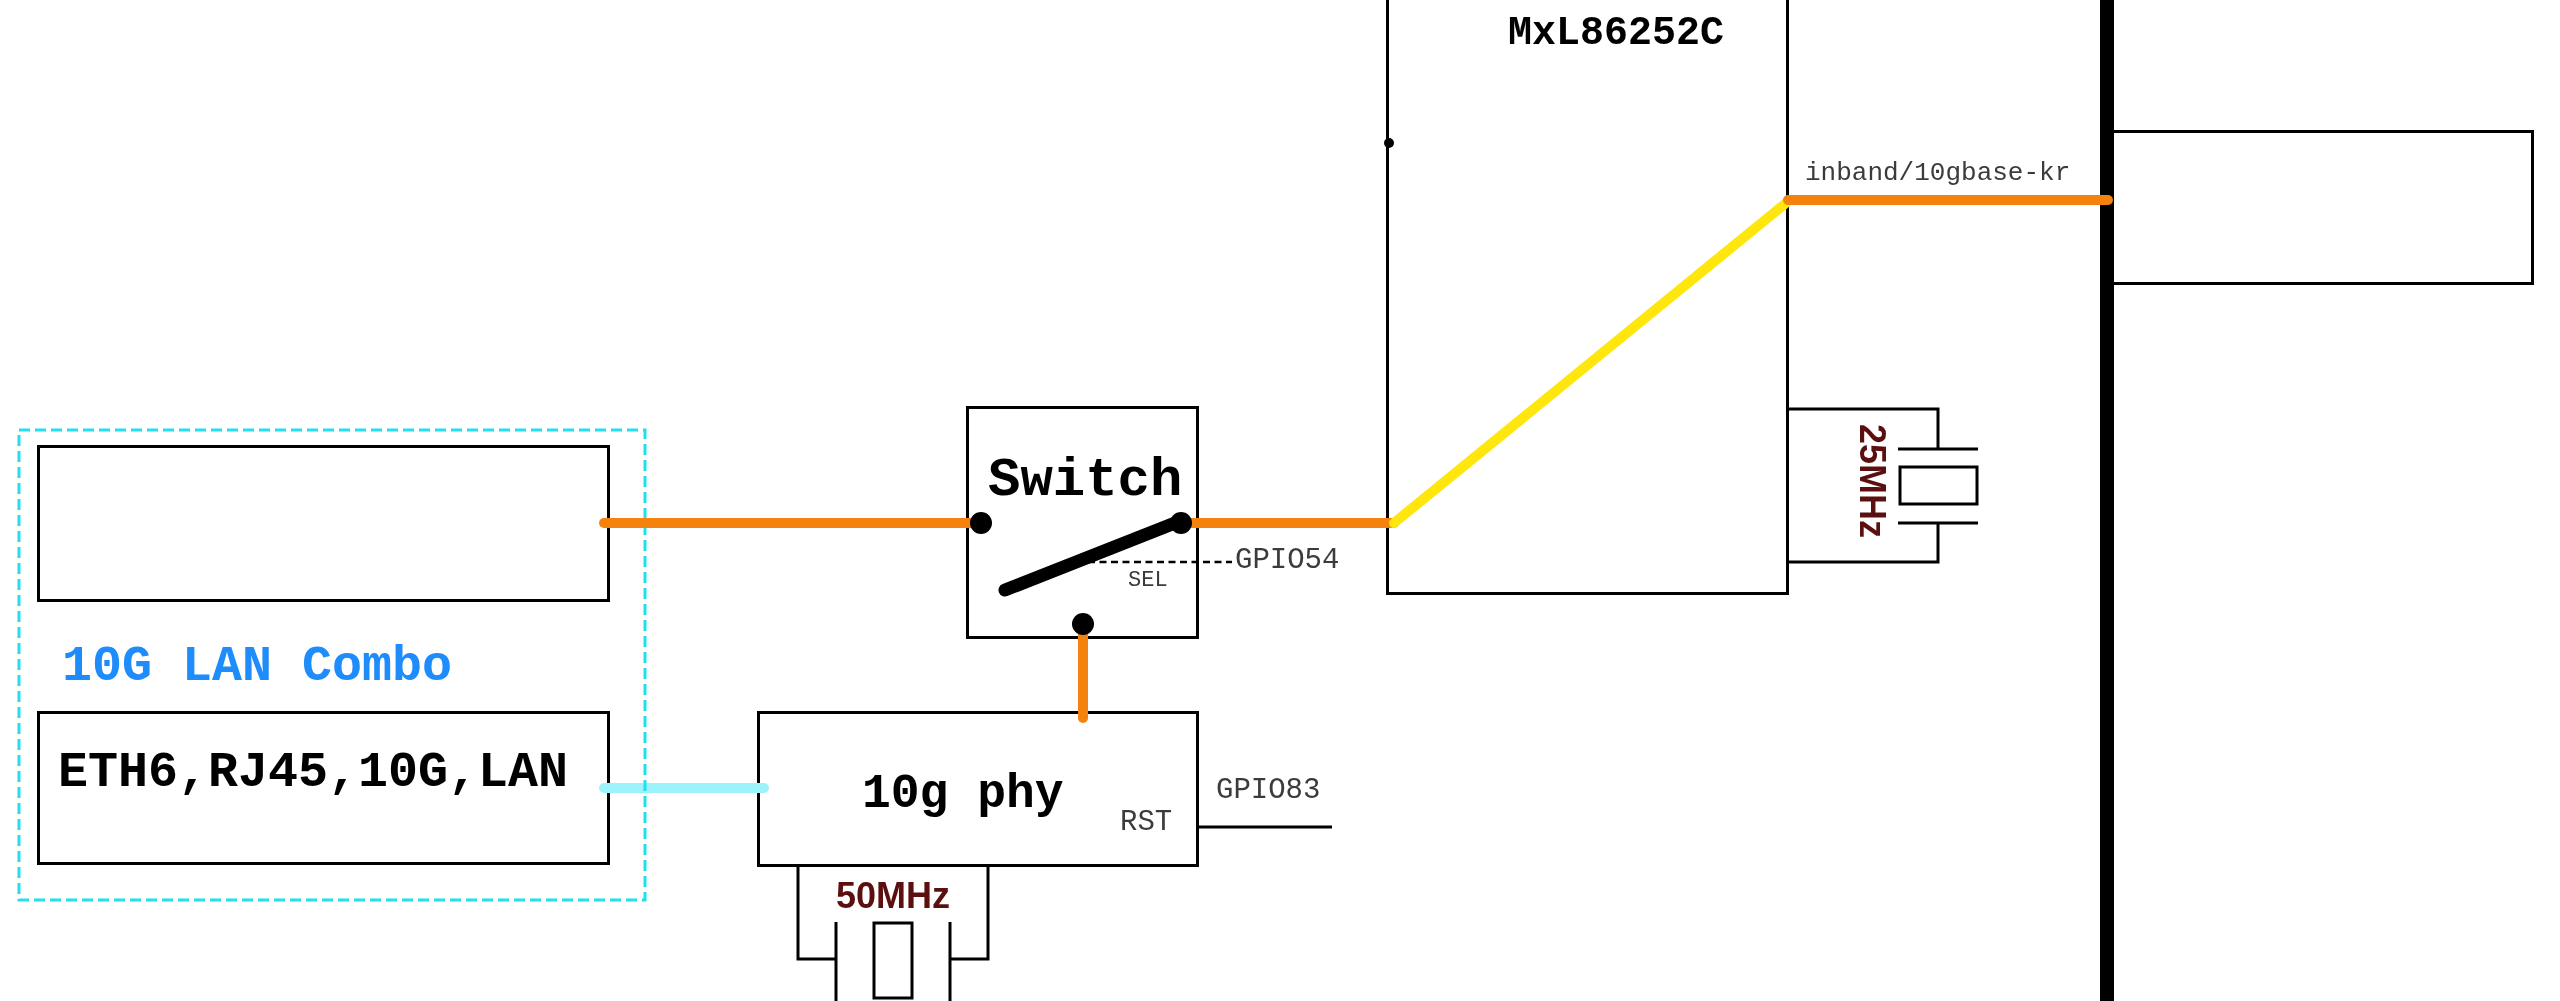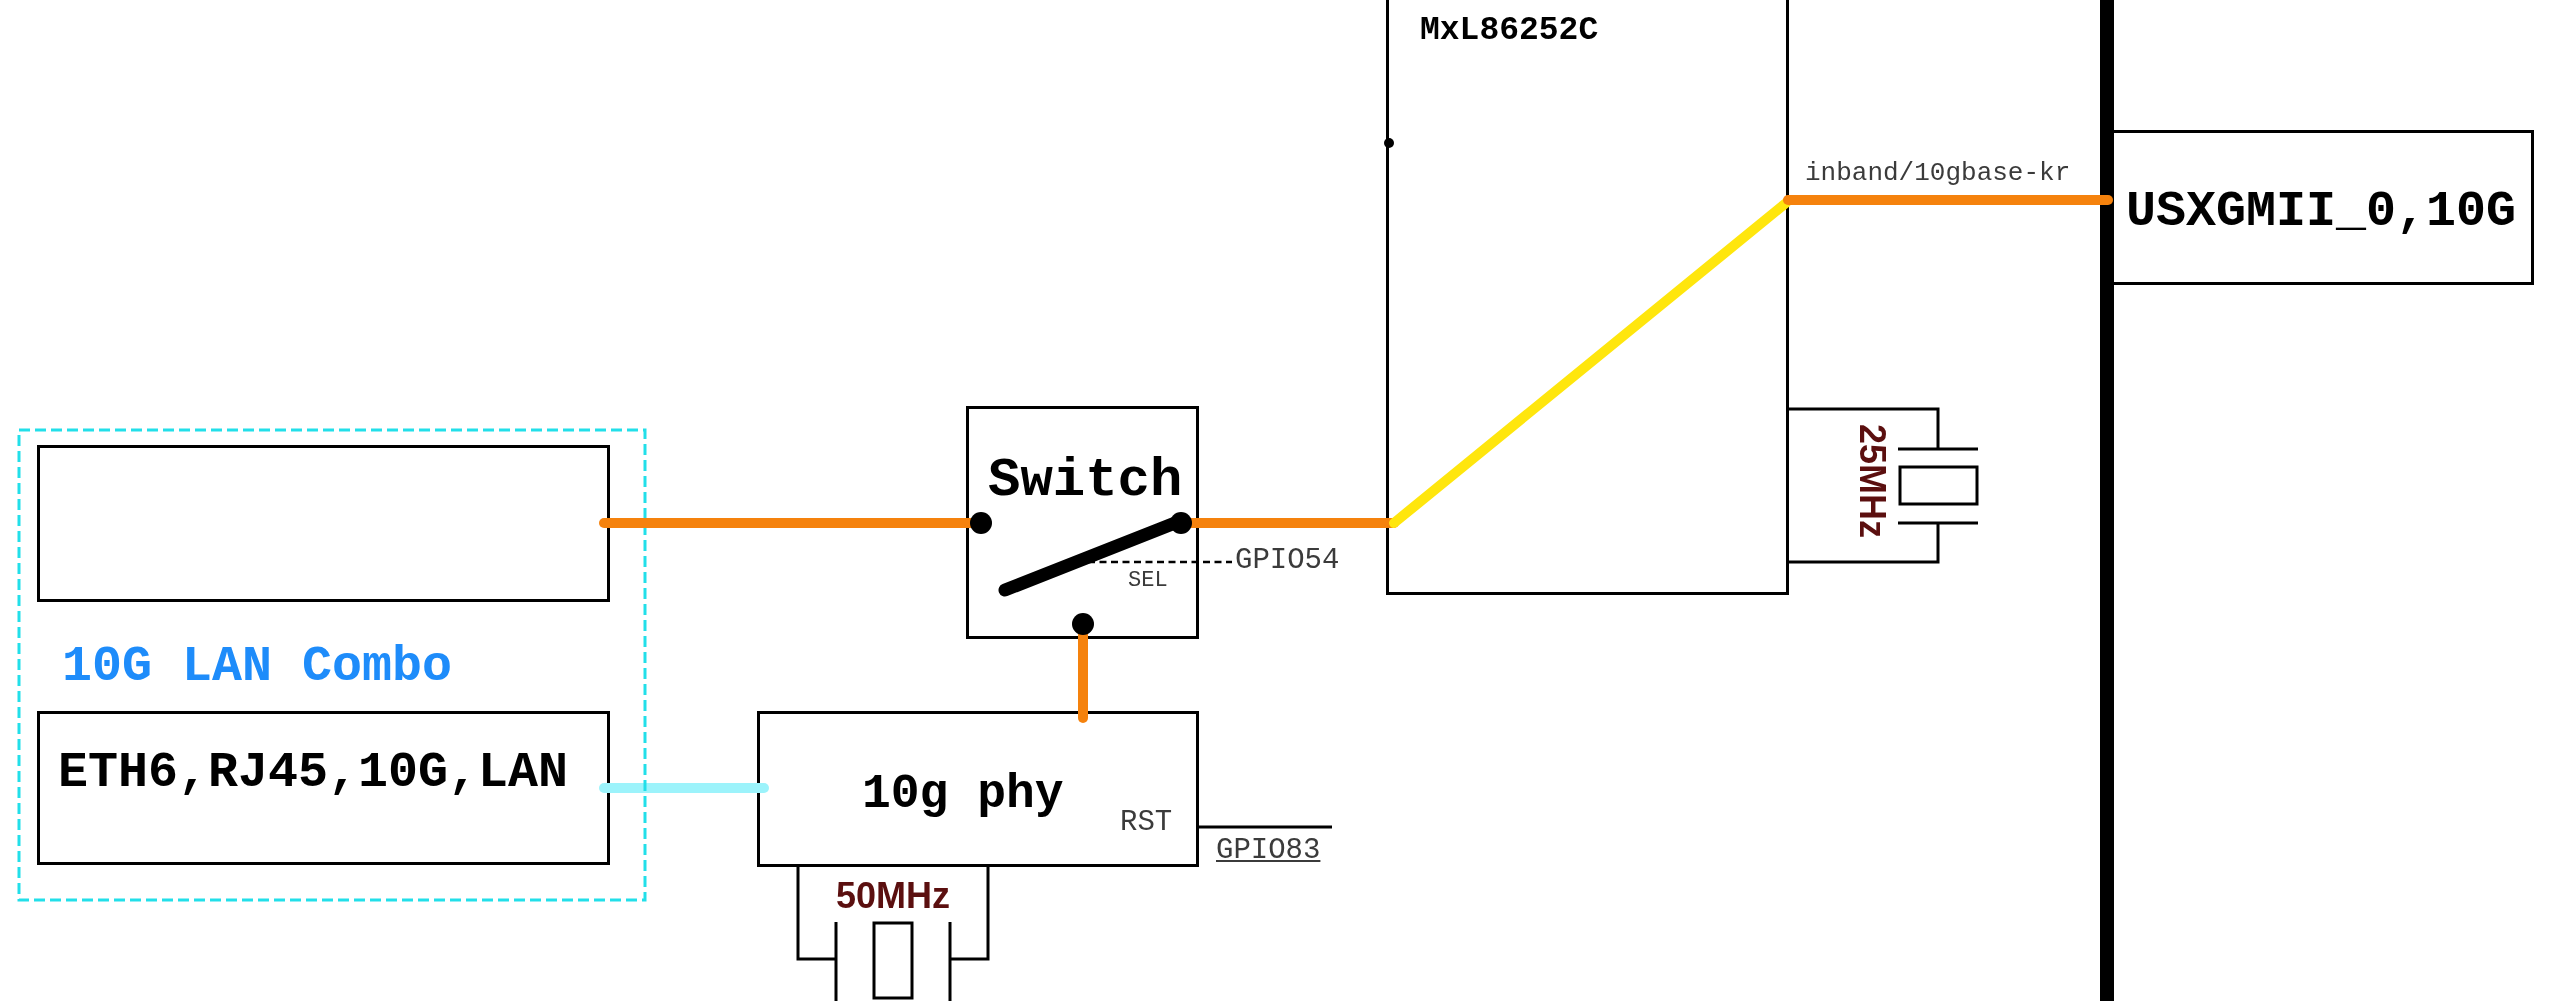"MxL86252C" .t-mxl { font-size: 33px -> 40px; left: 1420px -> 1508px }
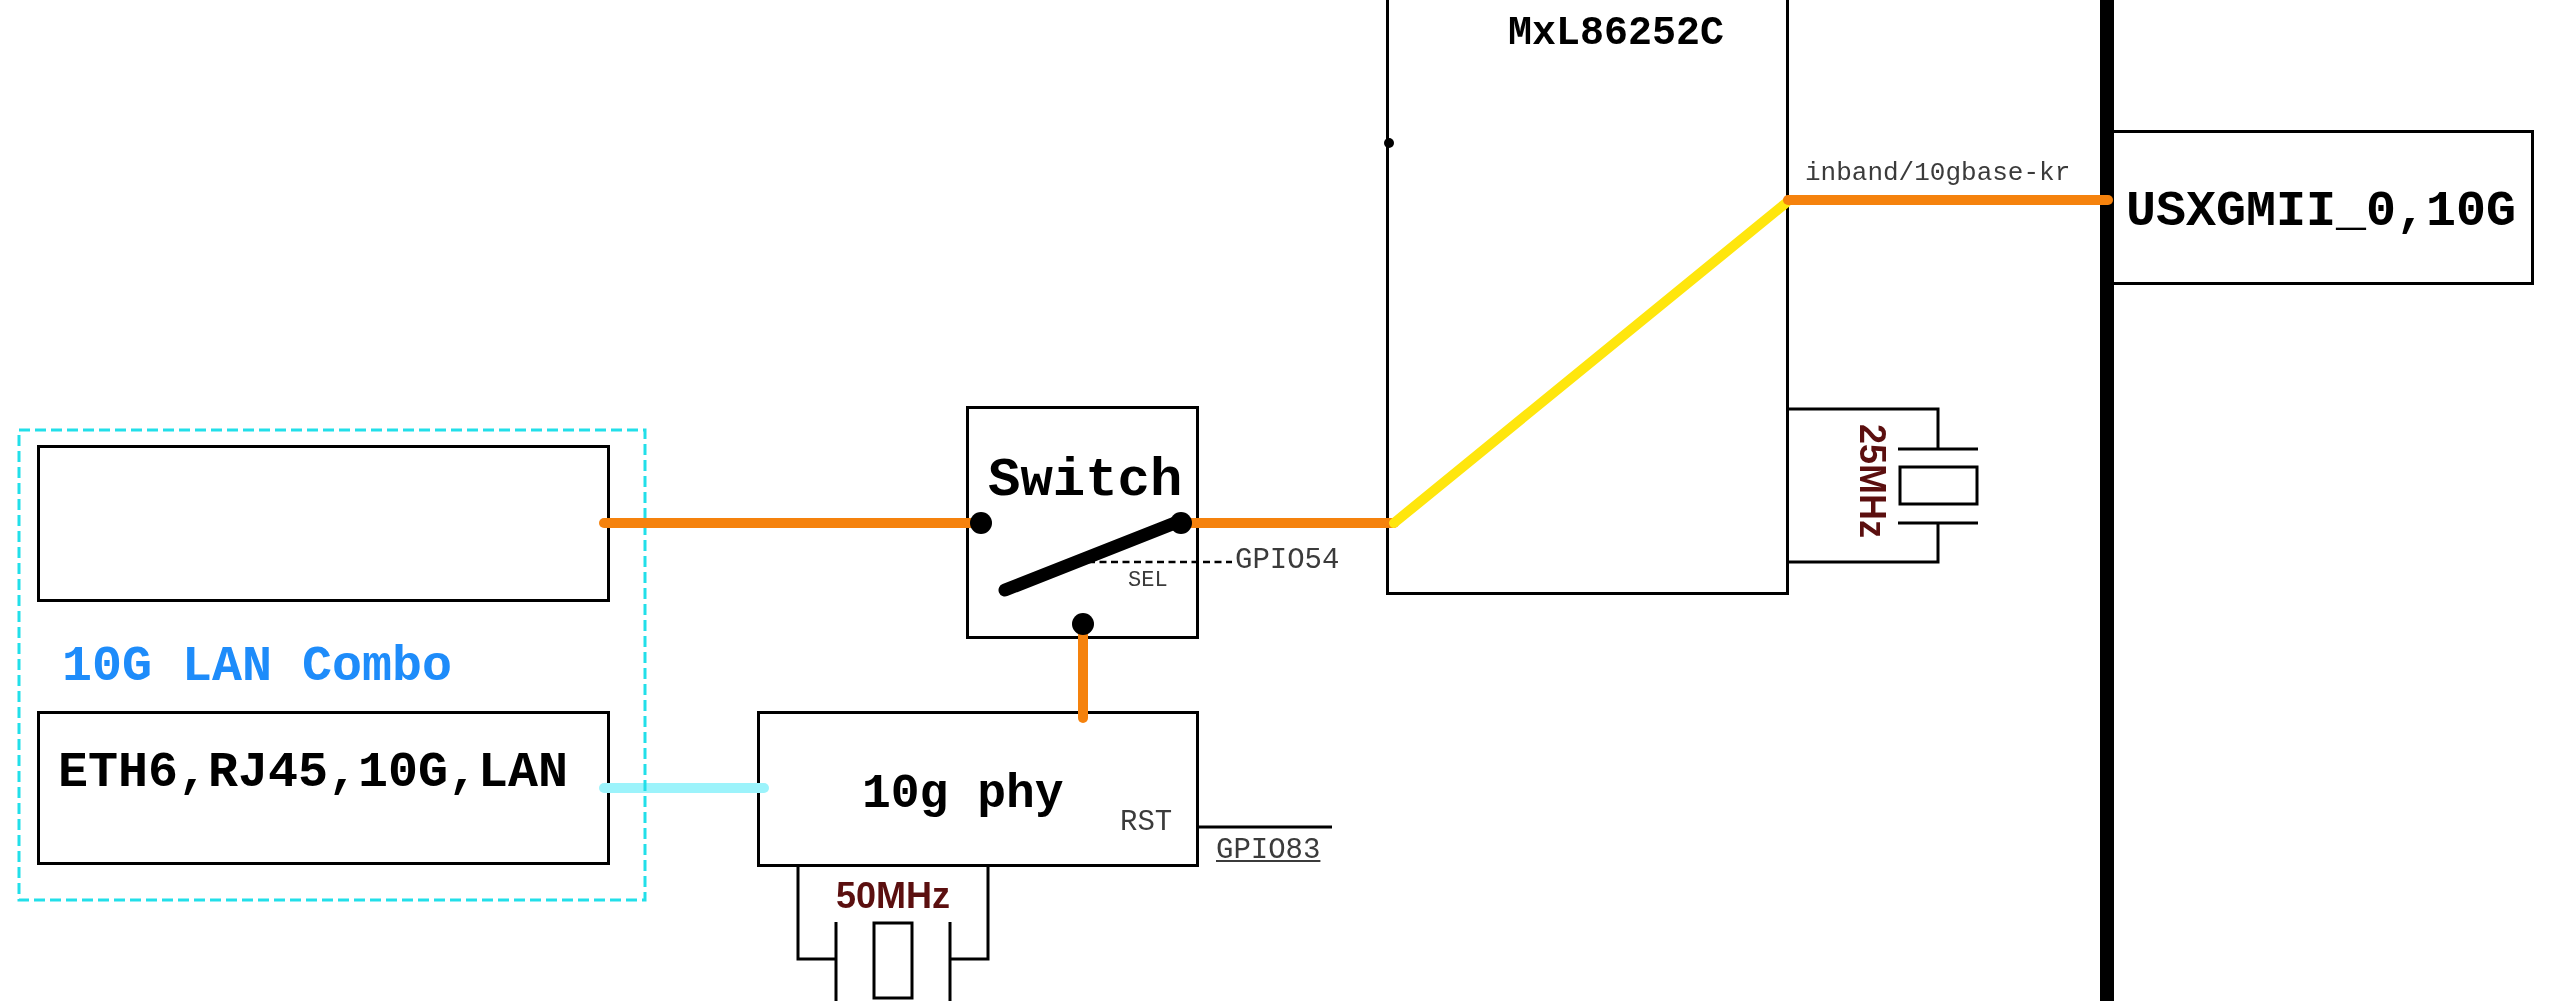"USXGMII_0,10G" div.t { html: <div>USXGMII_0,10G</div> -> none }
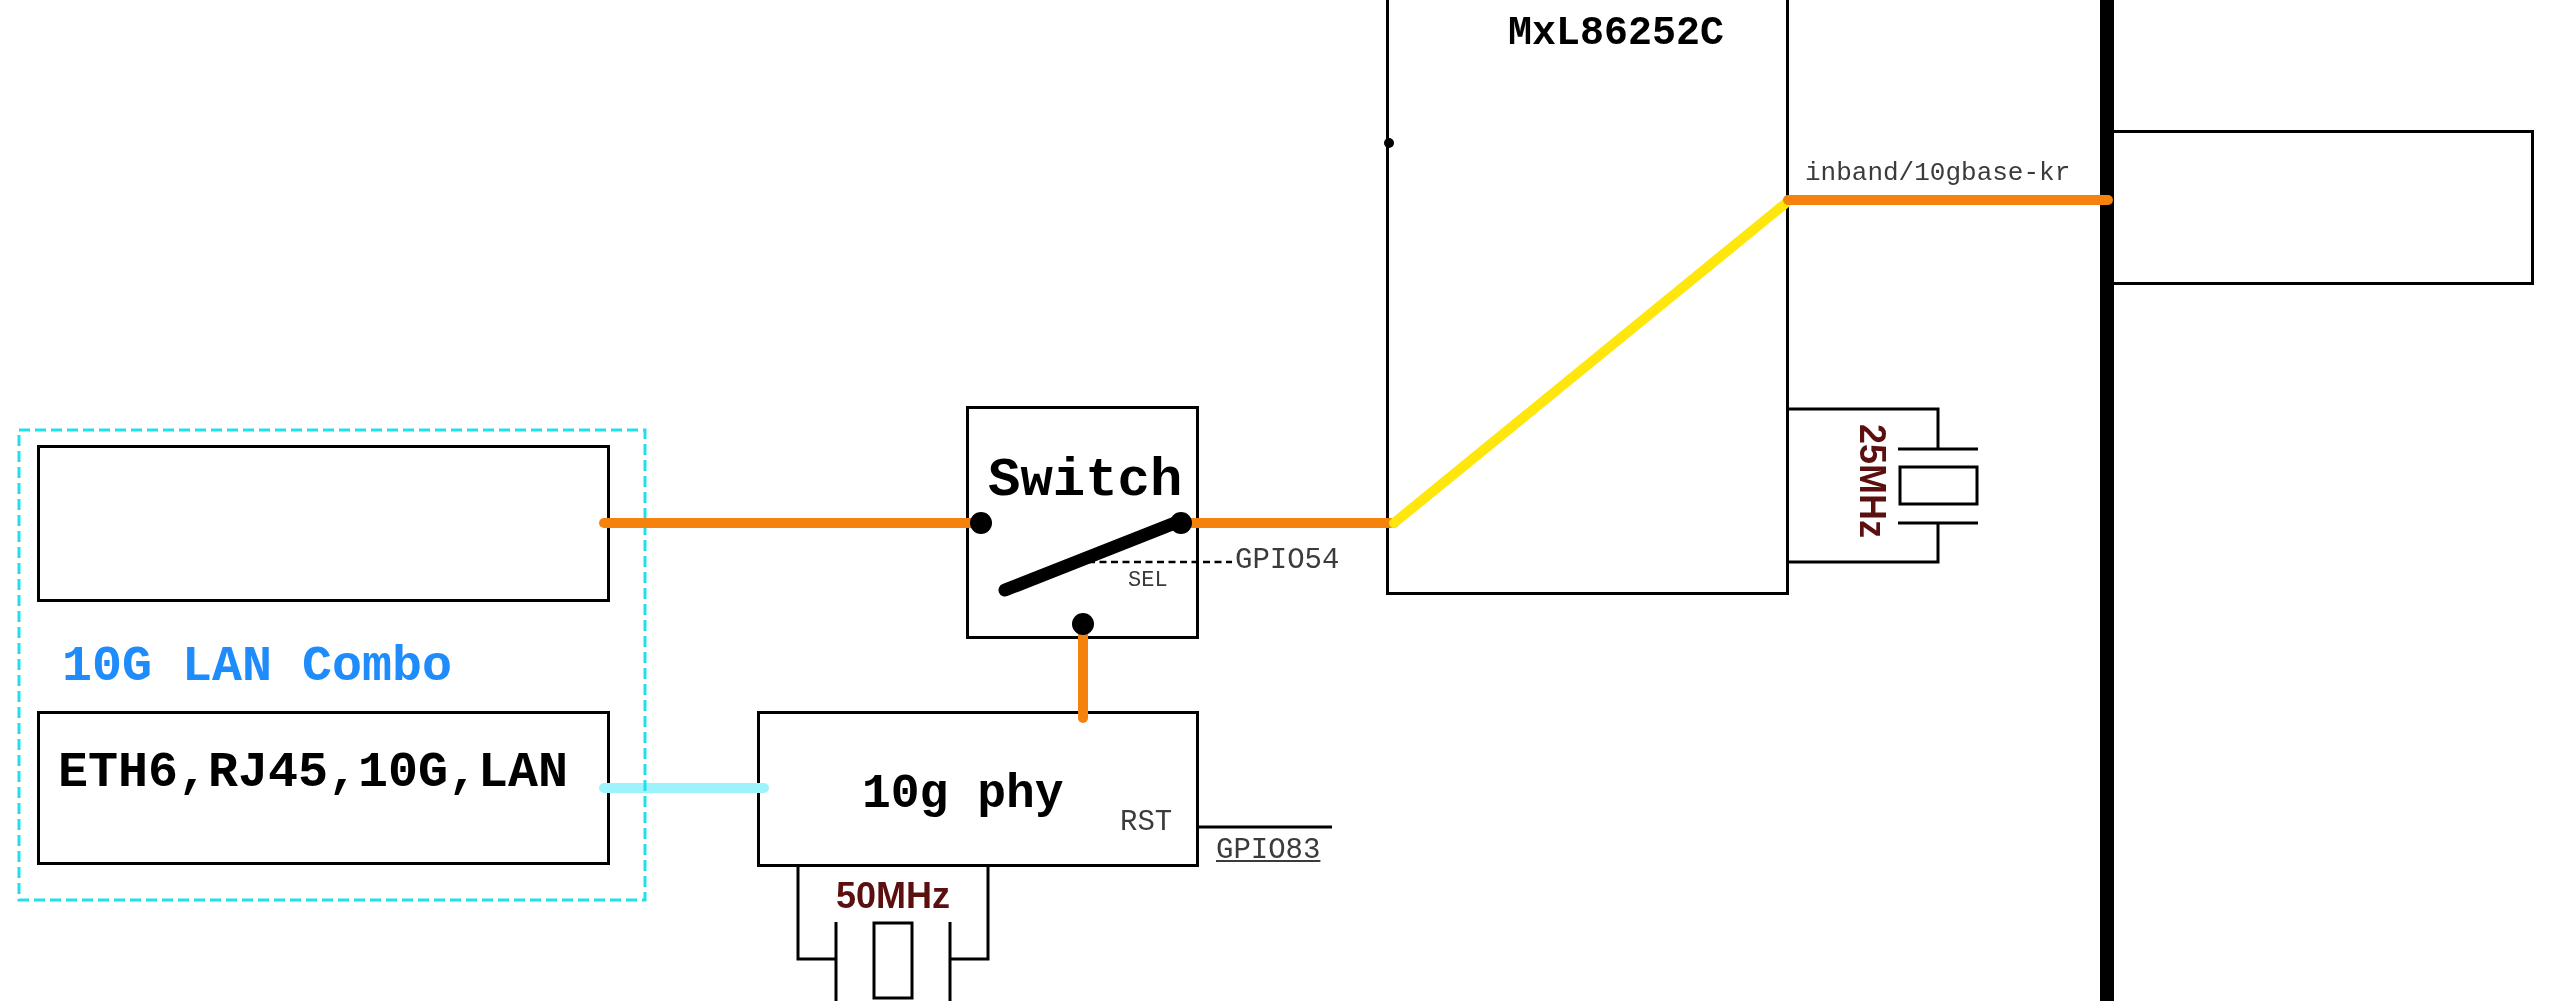"GPIO83" .t-gpio83 { text-decoration: underline -> none; top: 836px -> 776px }
